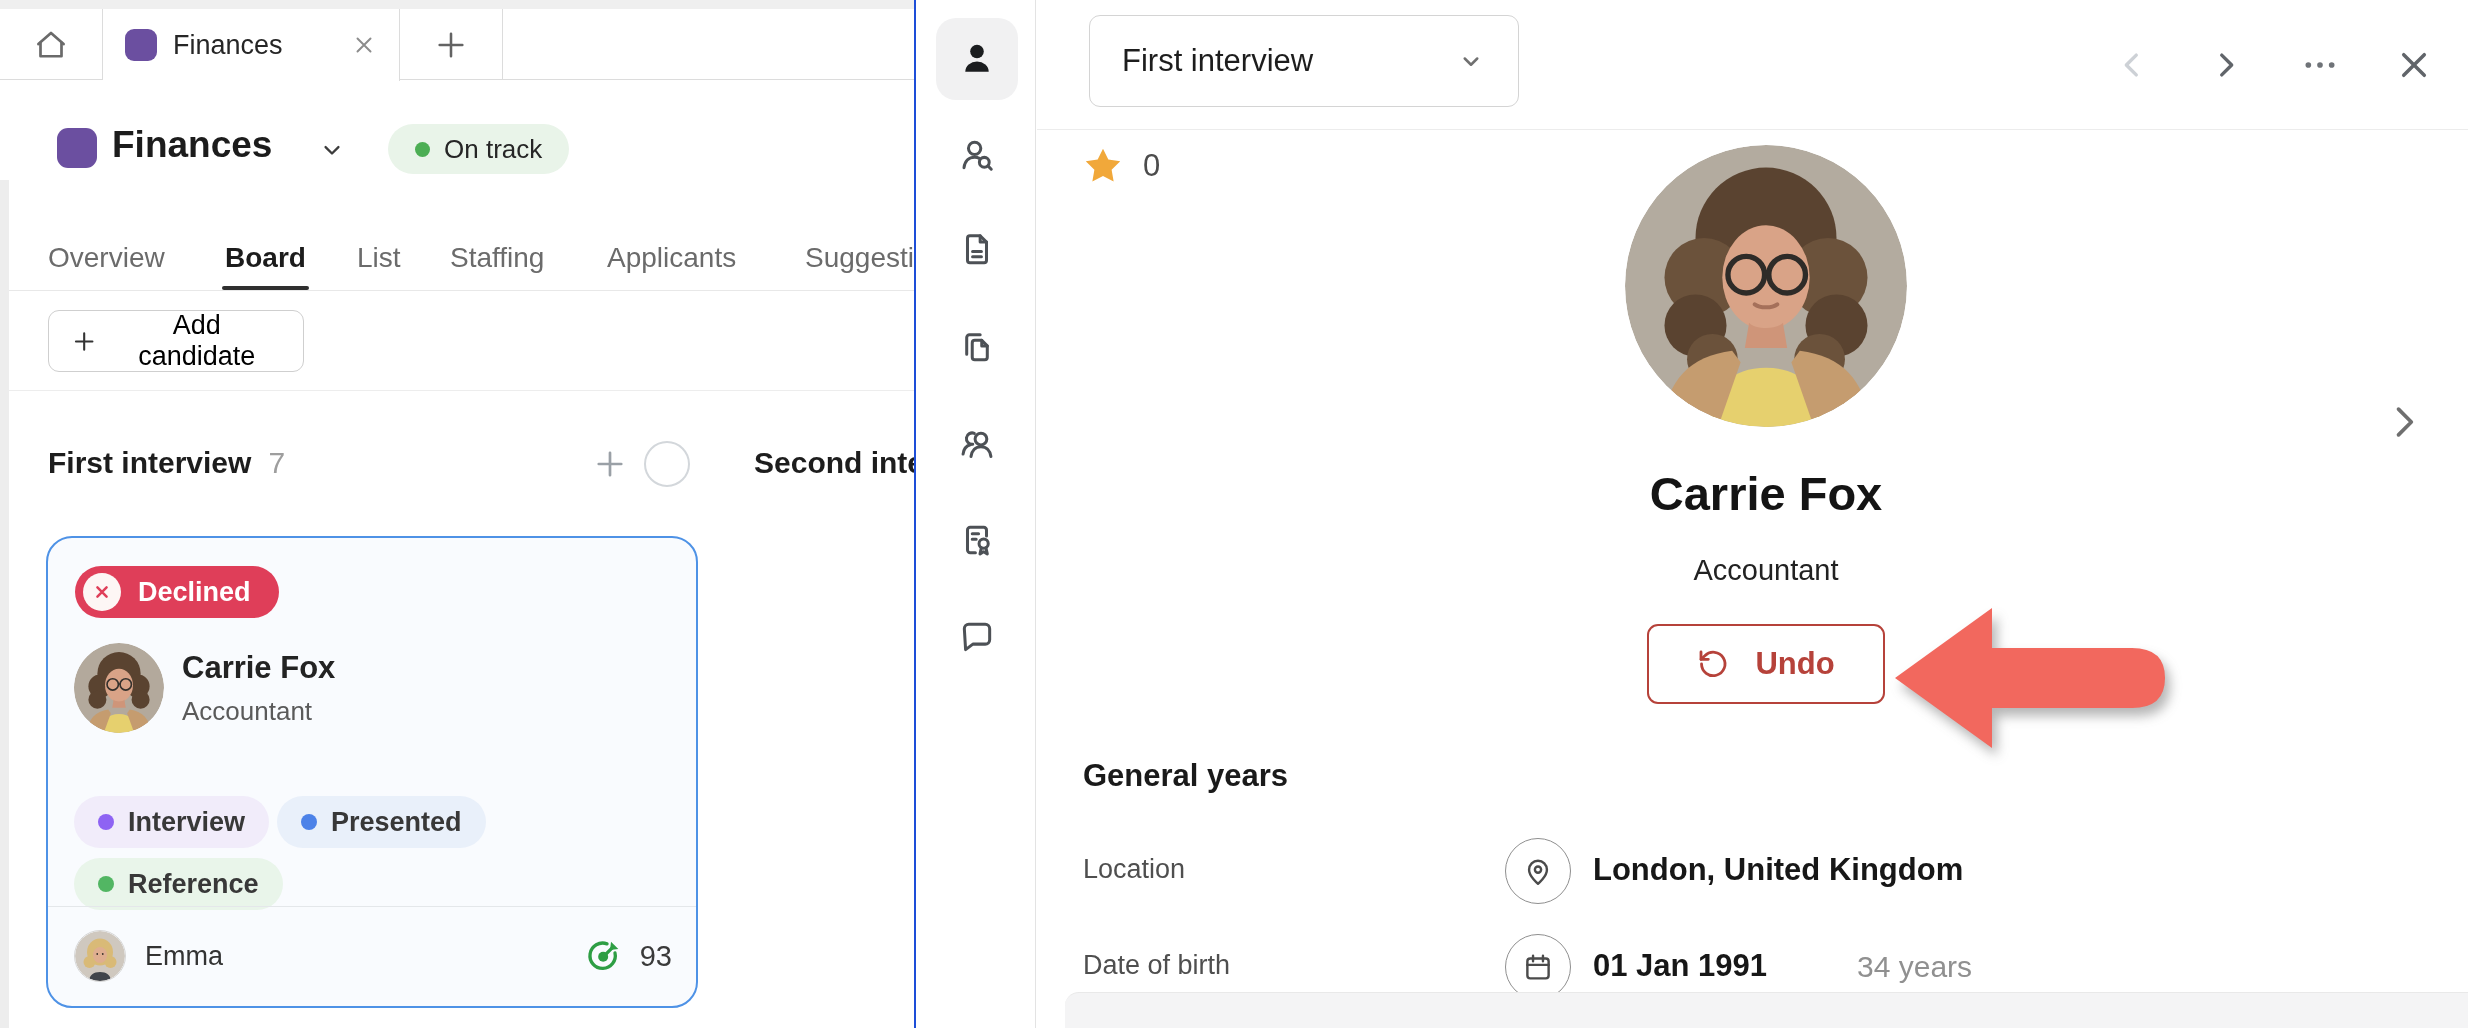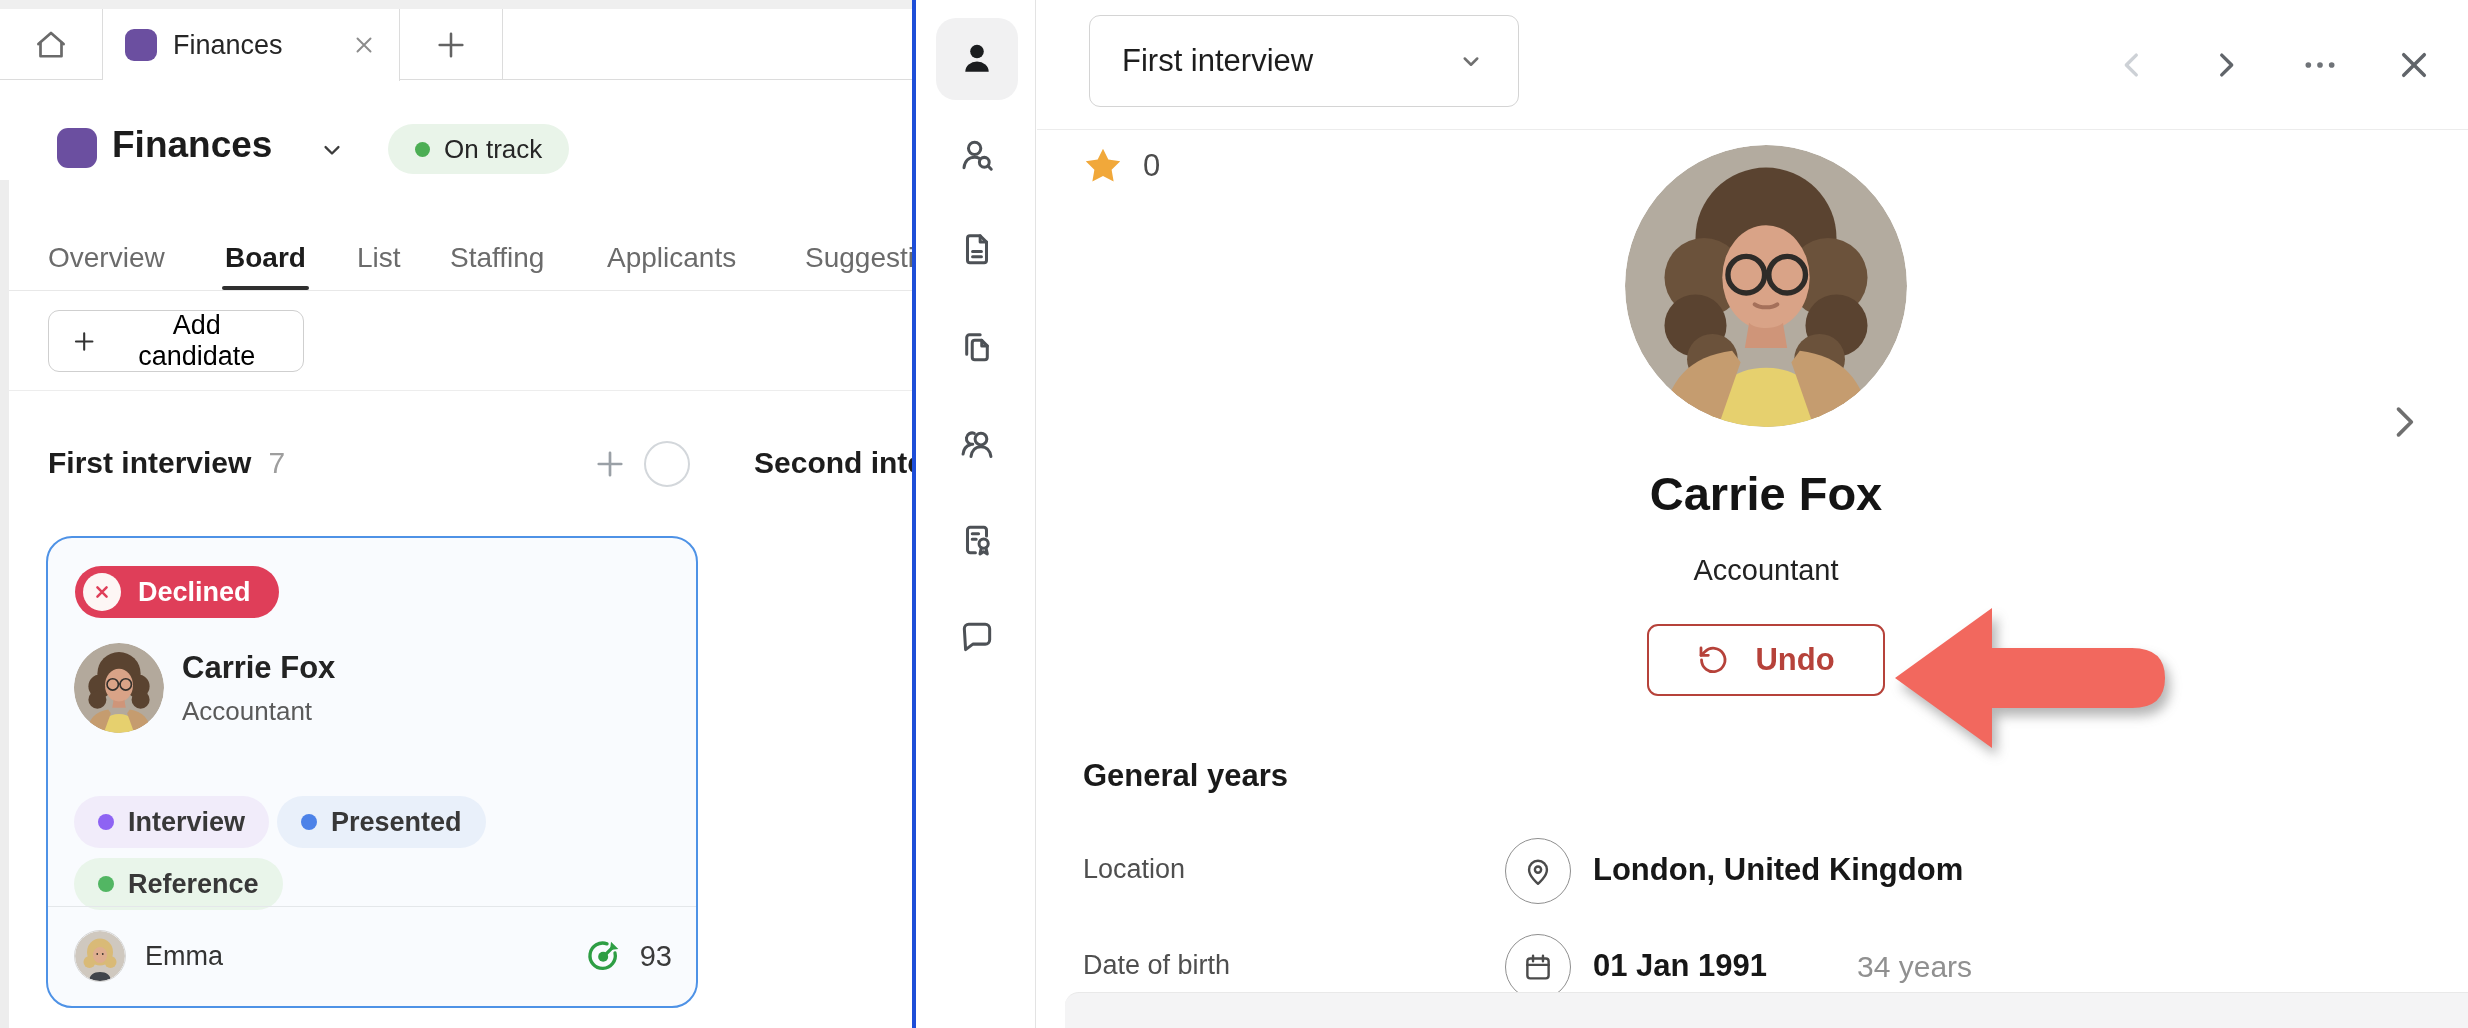"Finances" .left-panel { border-right: 4px solid #1d4ed8 -> 2px solid #1d4ed8 }
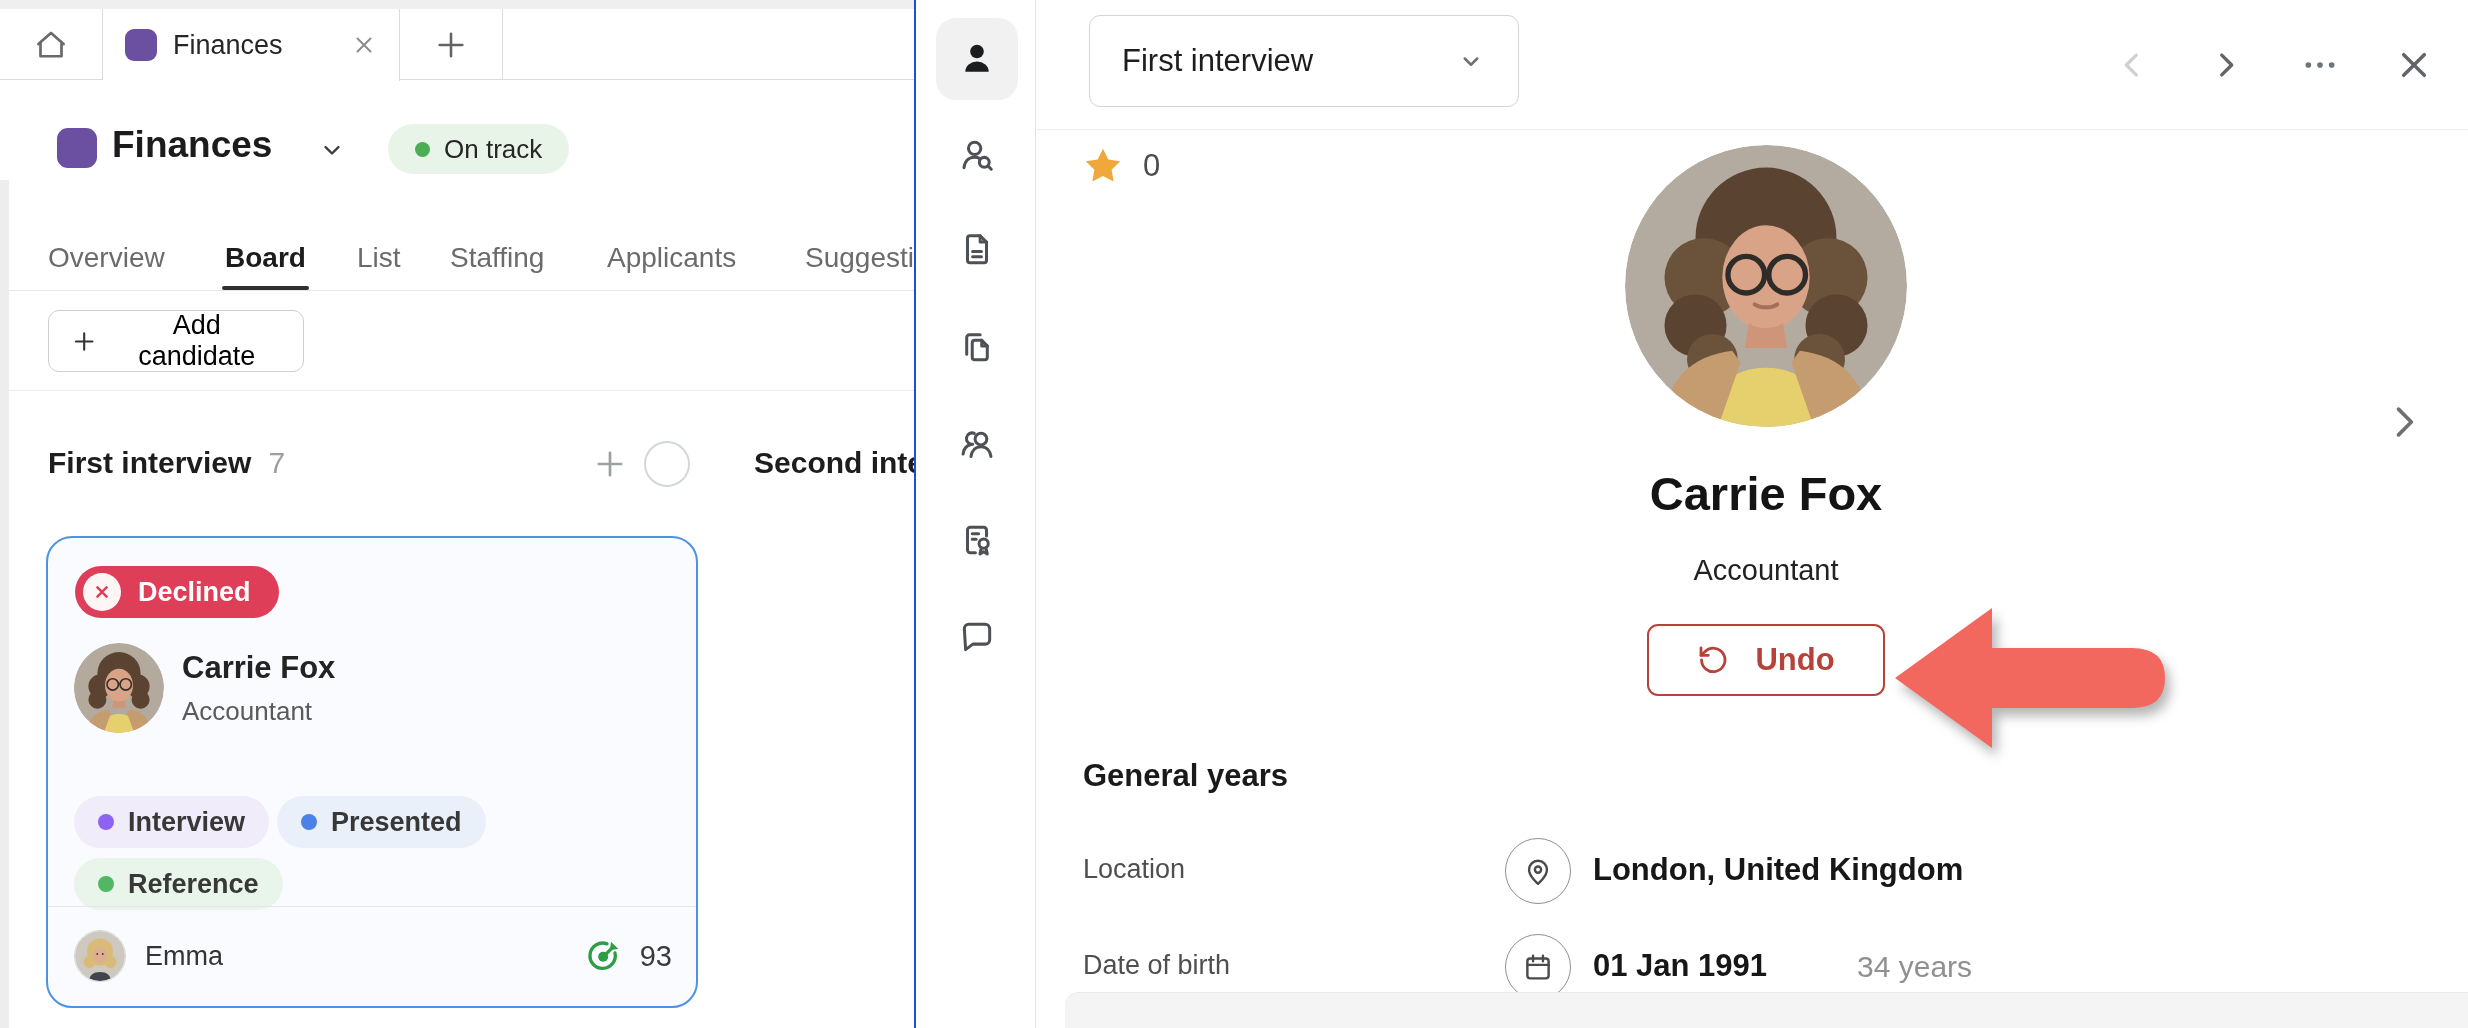"Undo" .undo-btn { height: 72px -> 80px }
